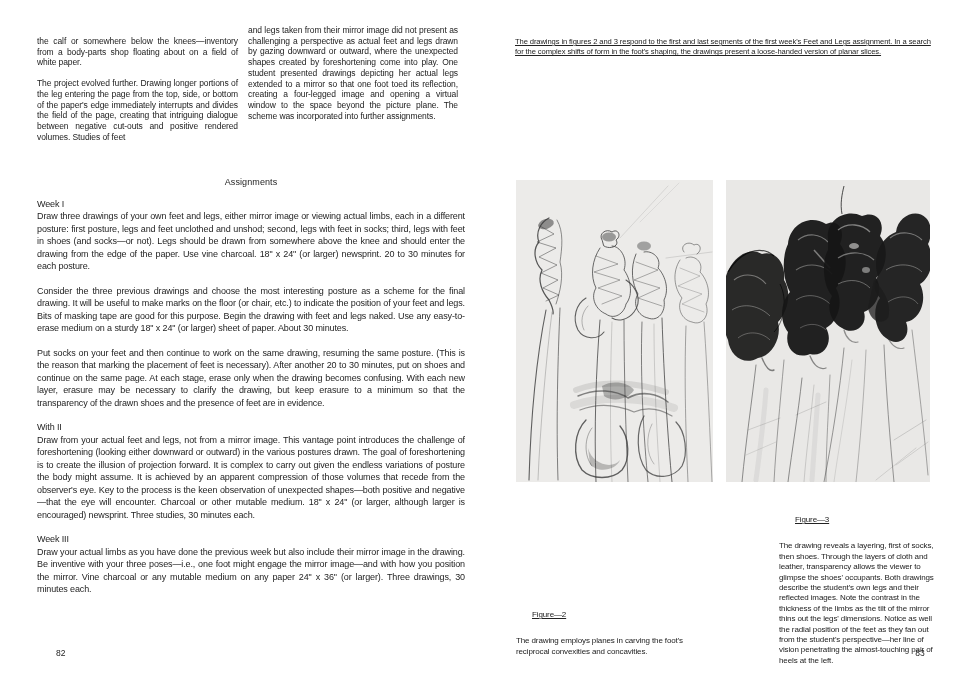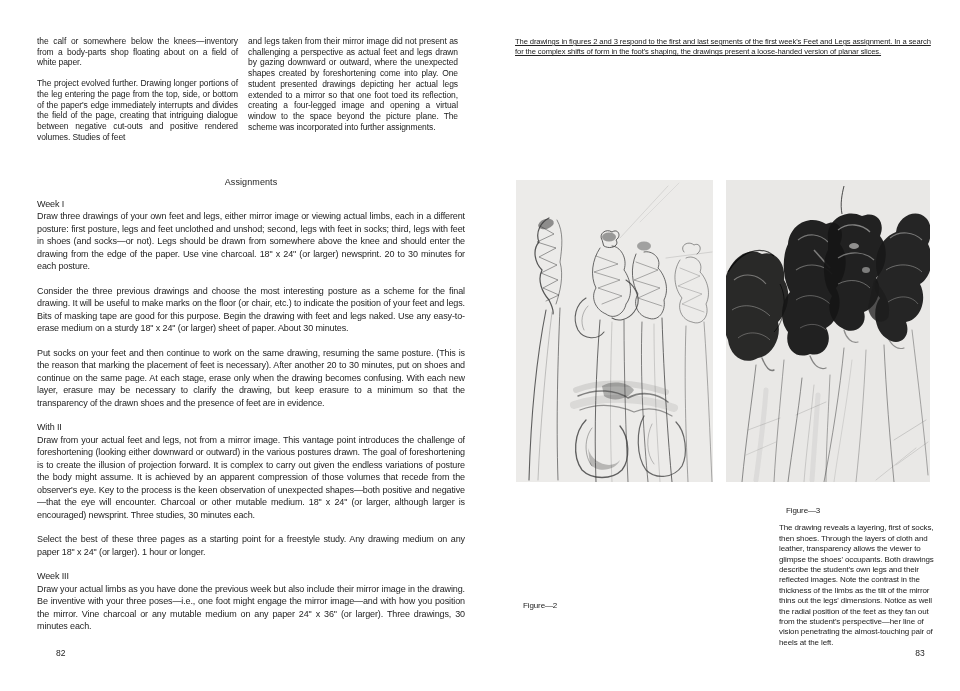"and legs taken from their" div.coltext { top: 36px -> 25px }
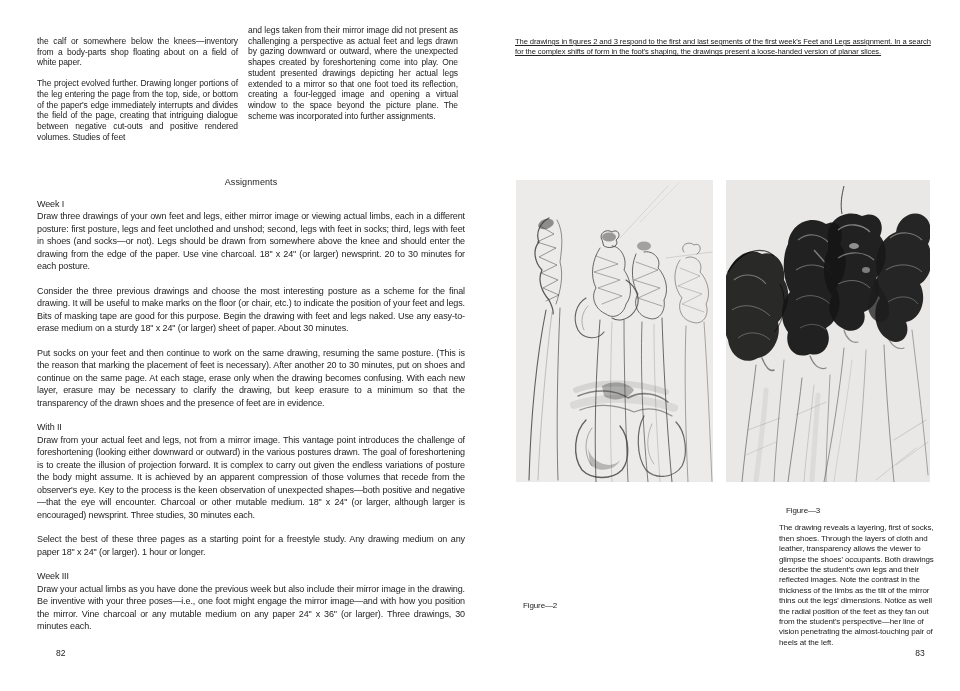"Figure—3" .figcap .figlabel { margin: 7px -> 16px; text-decoration: none -> underline }
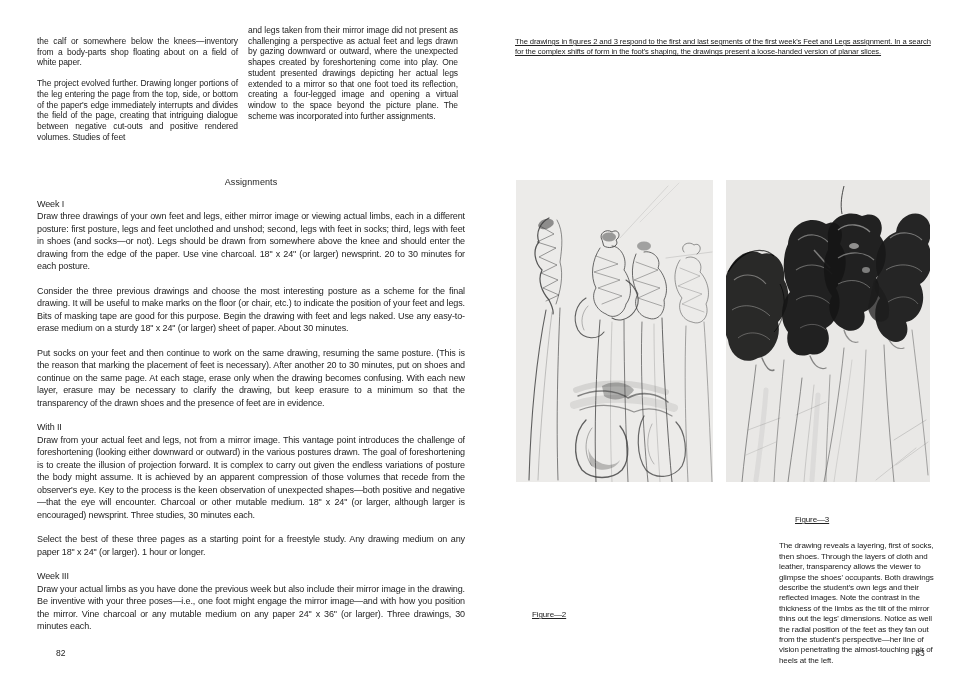"Select the best of these" p { html: <p>Select the best of these three pages as a starting point for a freestyle study. Any drawing medium on any paper 18" x 24" (or larger). 1 hour or longer.</p> -> none }
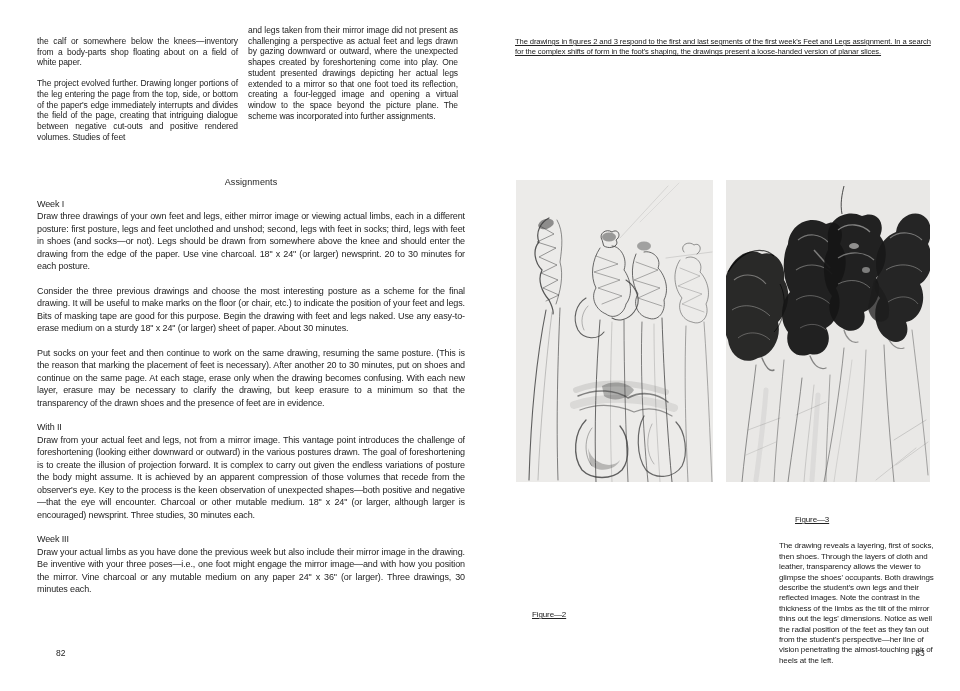"The drawing employs planes in" div { html: none -> <div>The drawing employs planes in carving the foot's reciprocal convexities and concavities.</div> }
